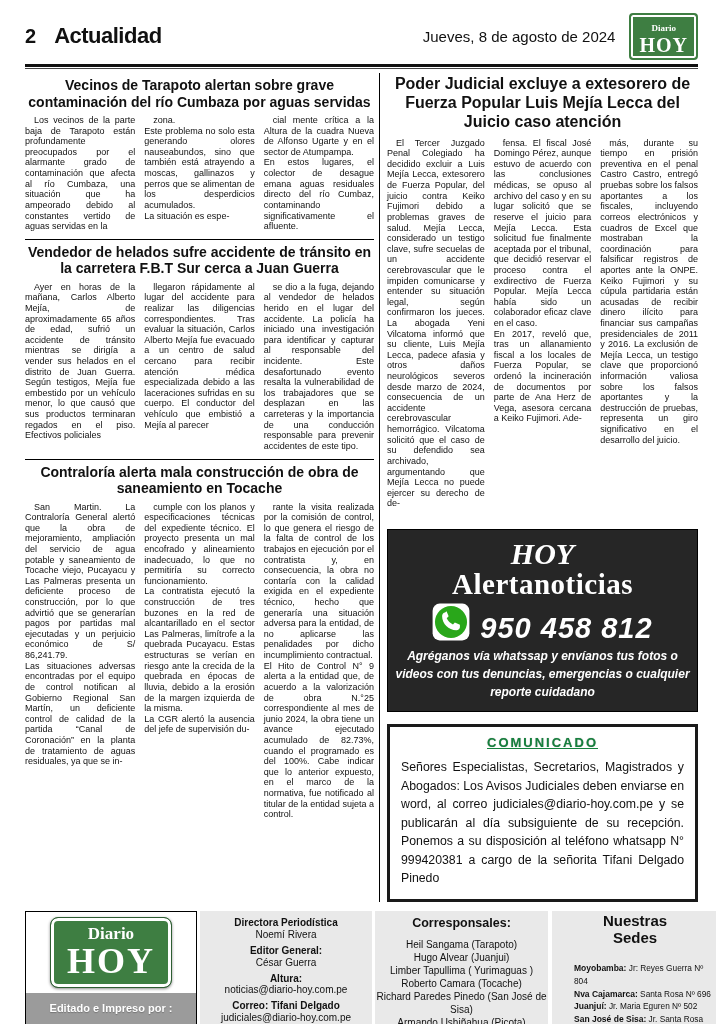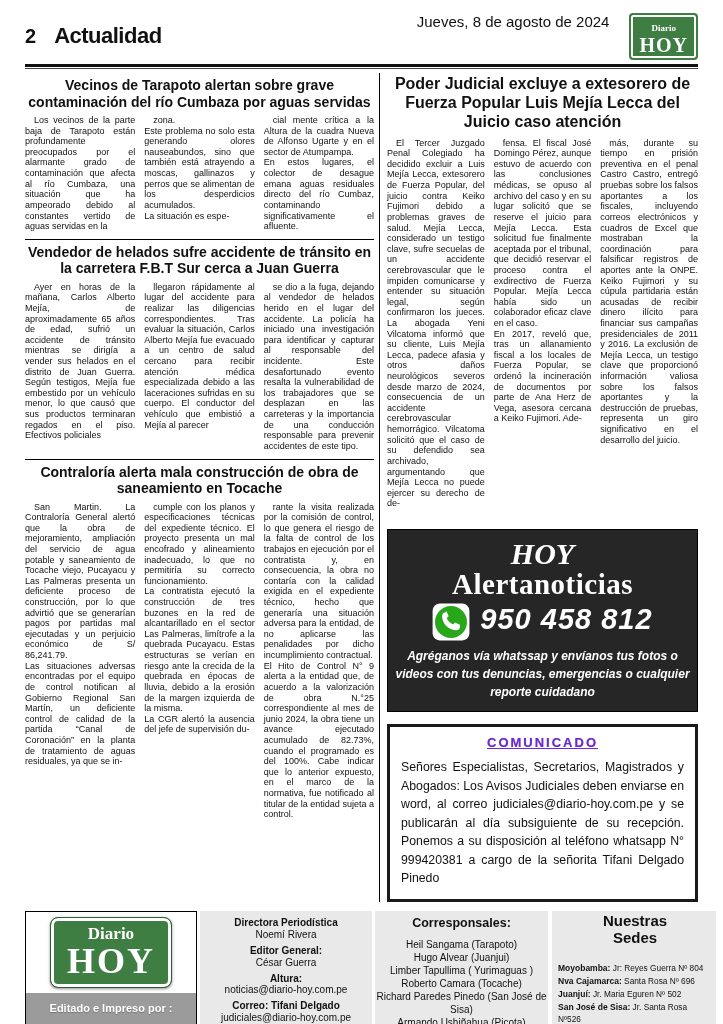"Jueves, 8 de agosto de" .mast-right { align-items: none -> center; gap: 20px -> 14px }
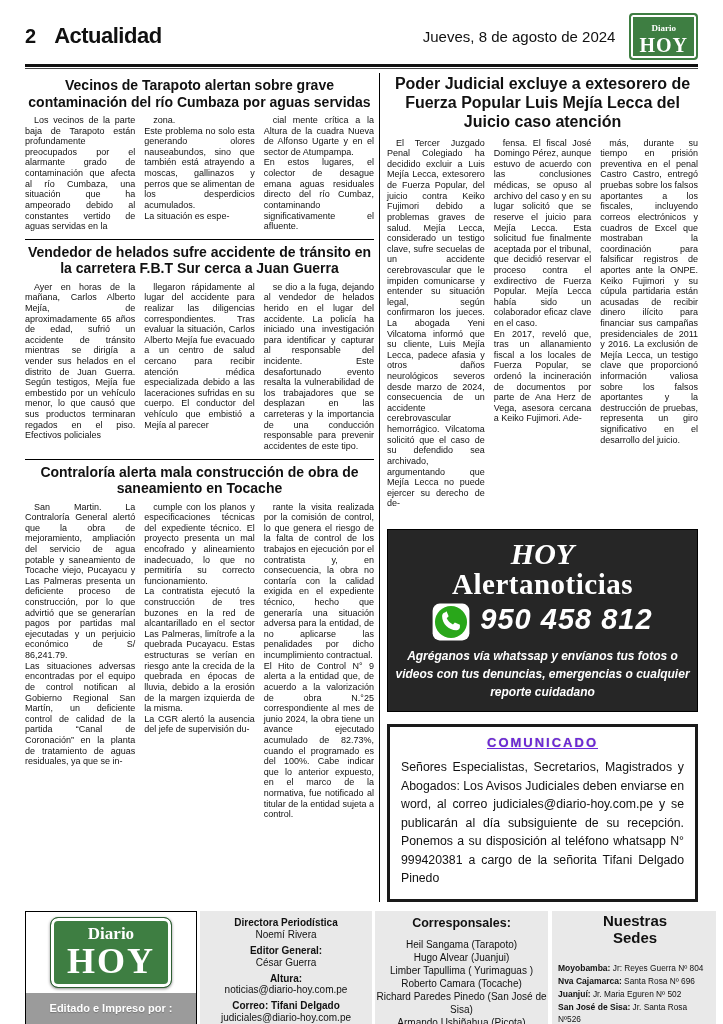"950 458 812" .alert-phone-row { align-items: flex-start -> flex-end }
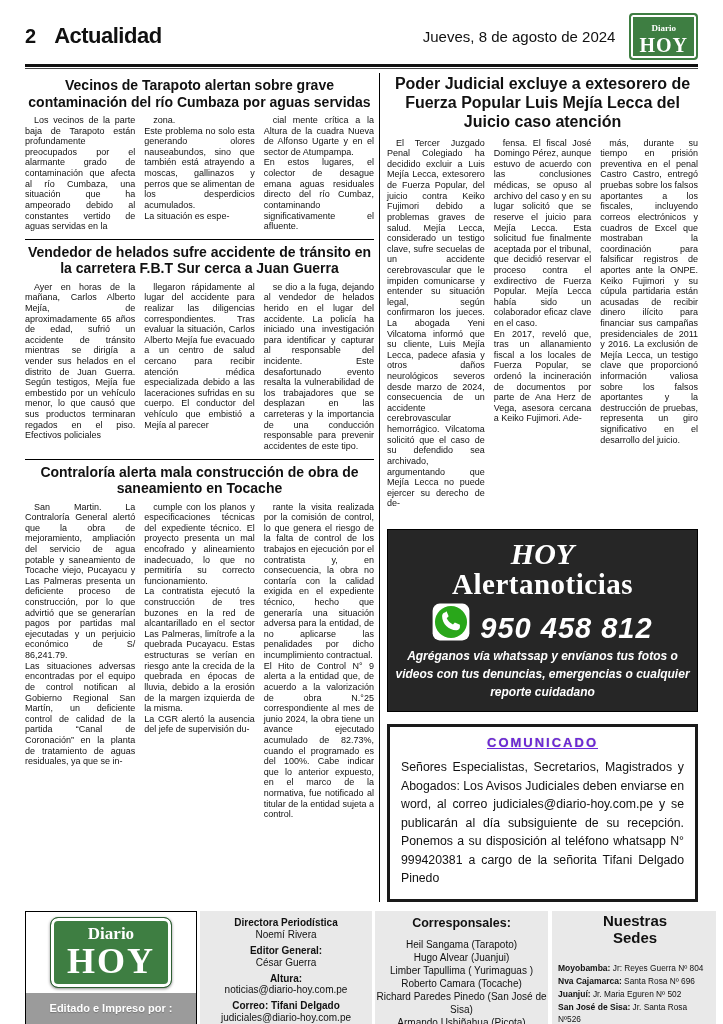"COMUNICADO" .com-title { color: #6d28d9 -> #15803d }
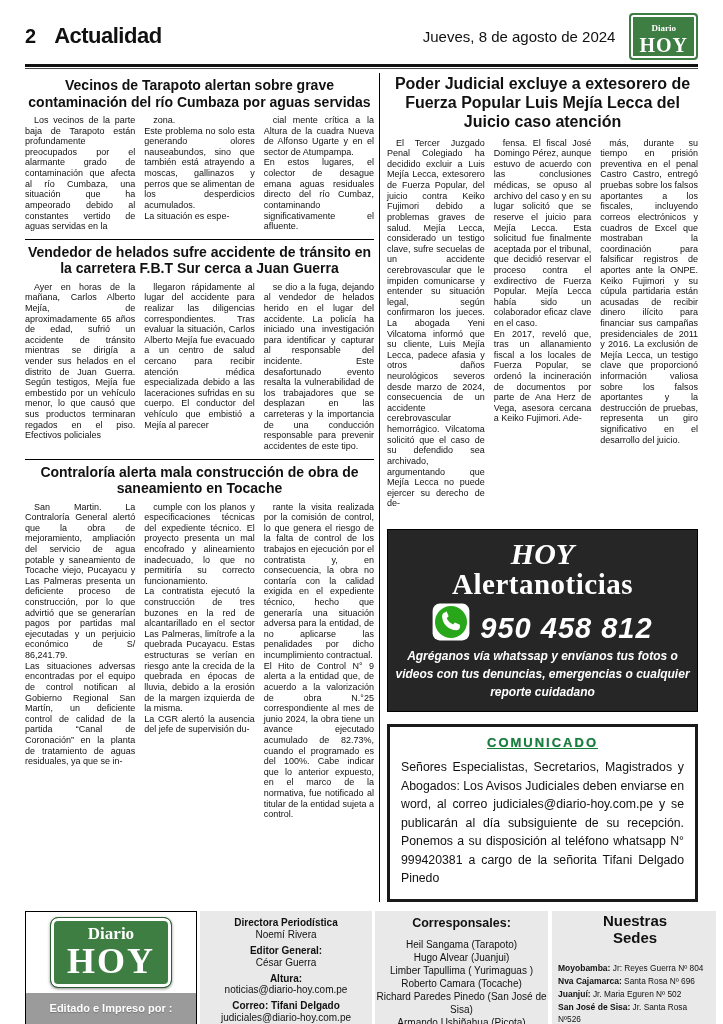"Moyobamba: Jr: Reyes Guerra Nº" .office { margin-left: none -> 16px }
